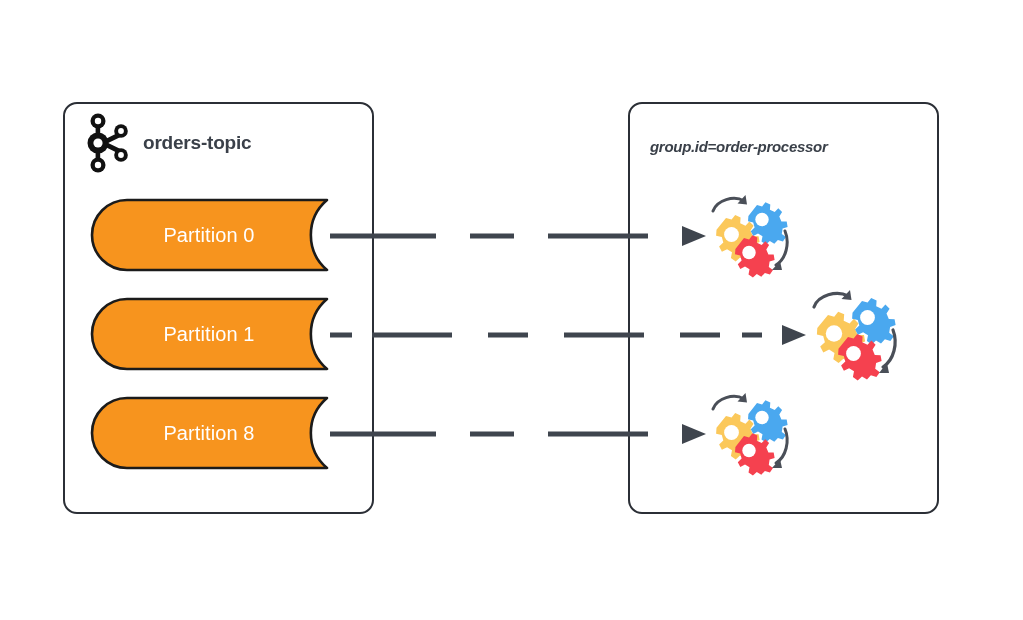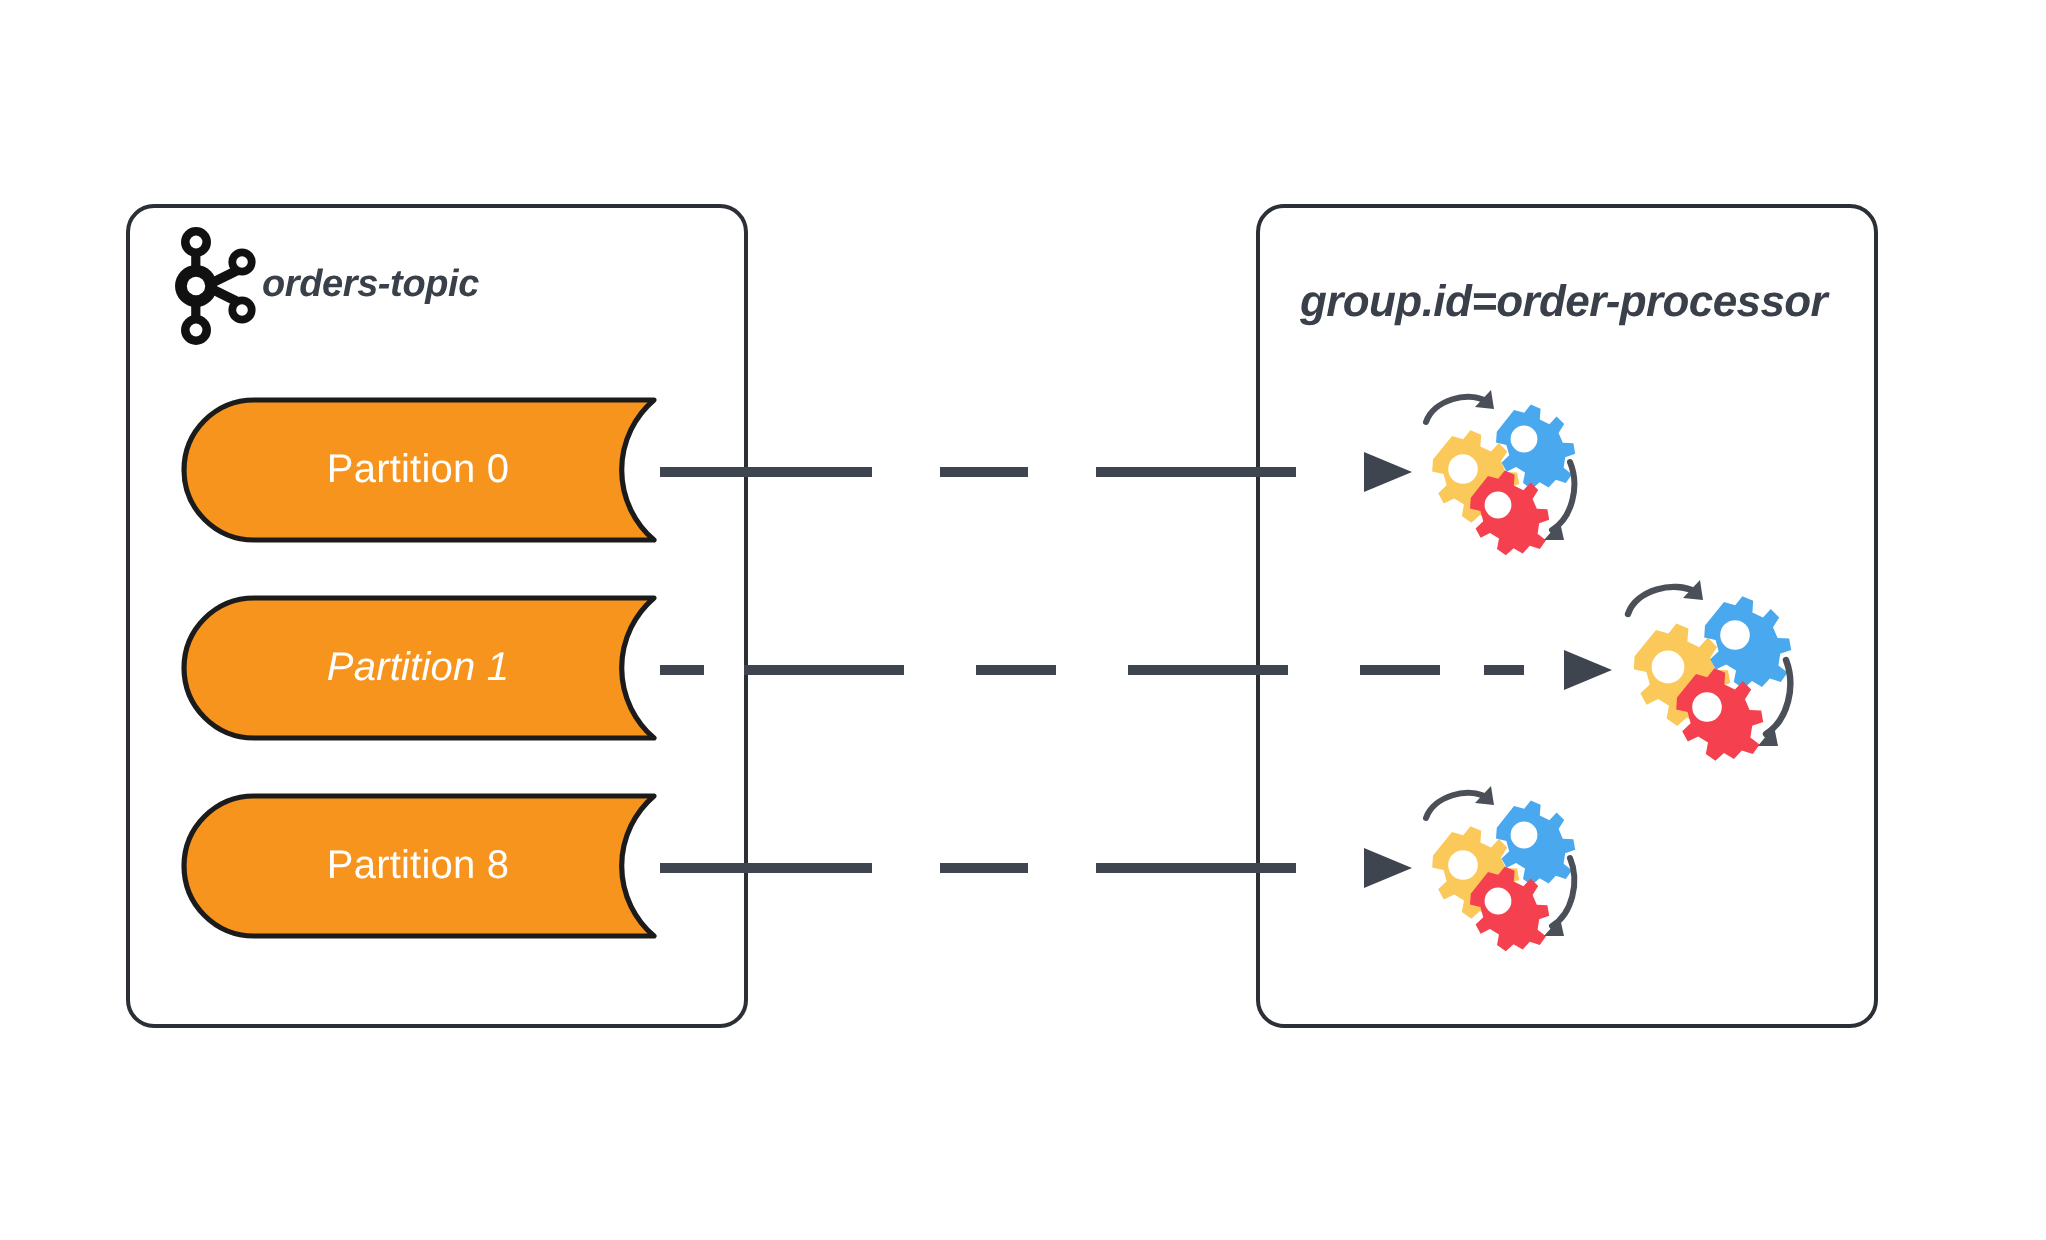"orders-topic" #topic-header { font-style: italic -> none; gap: none -> 12px }
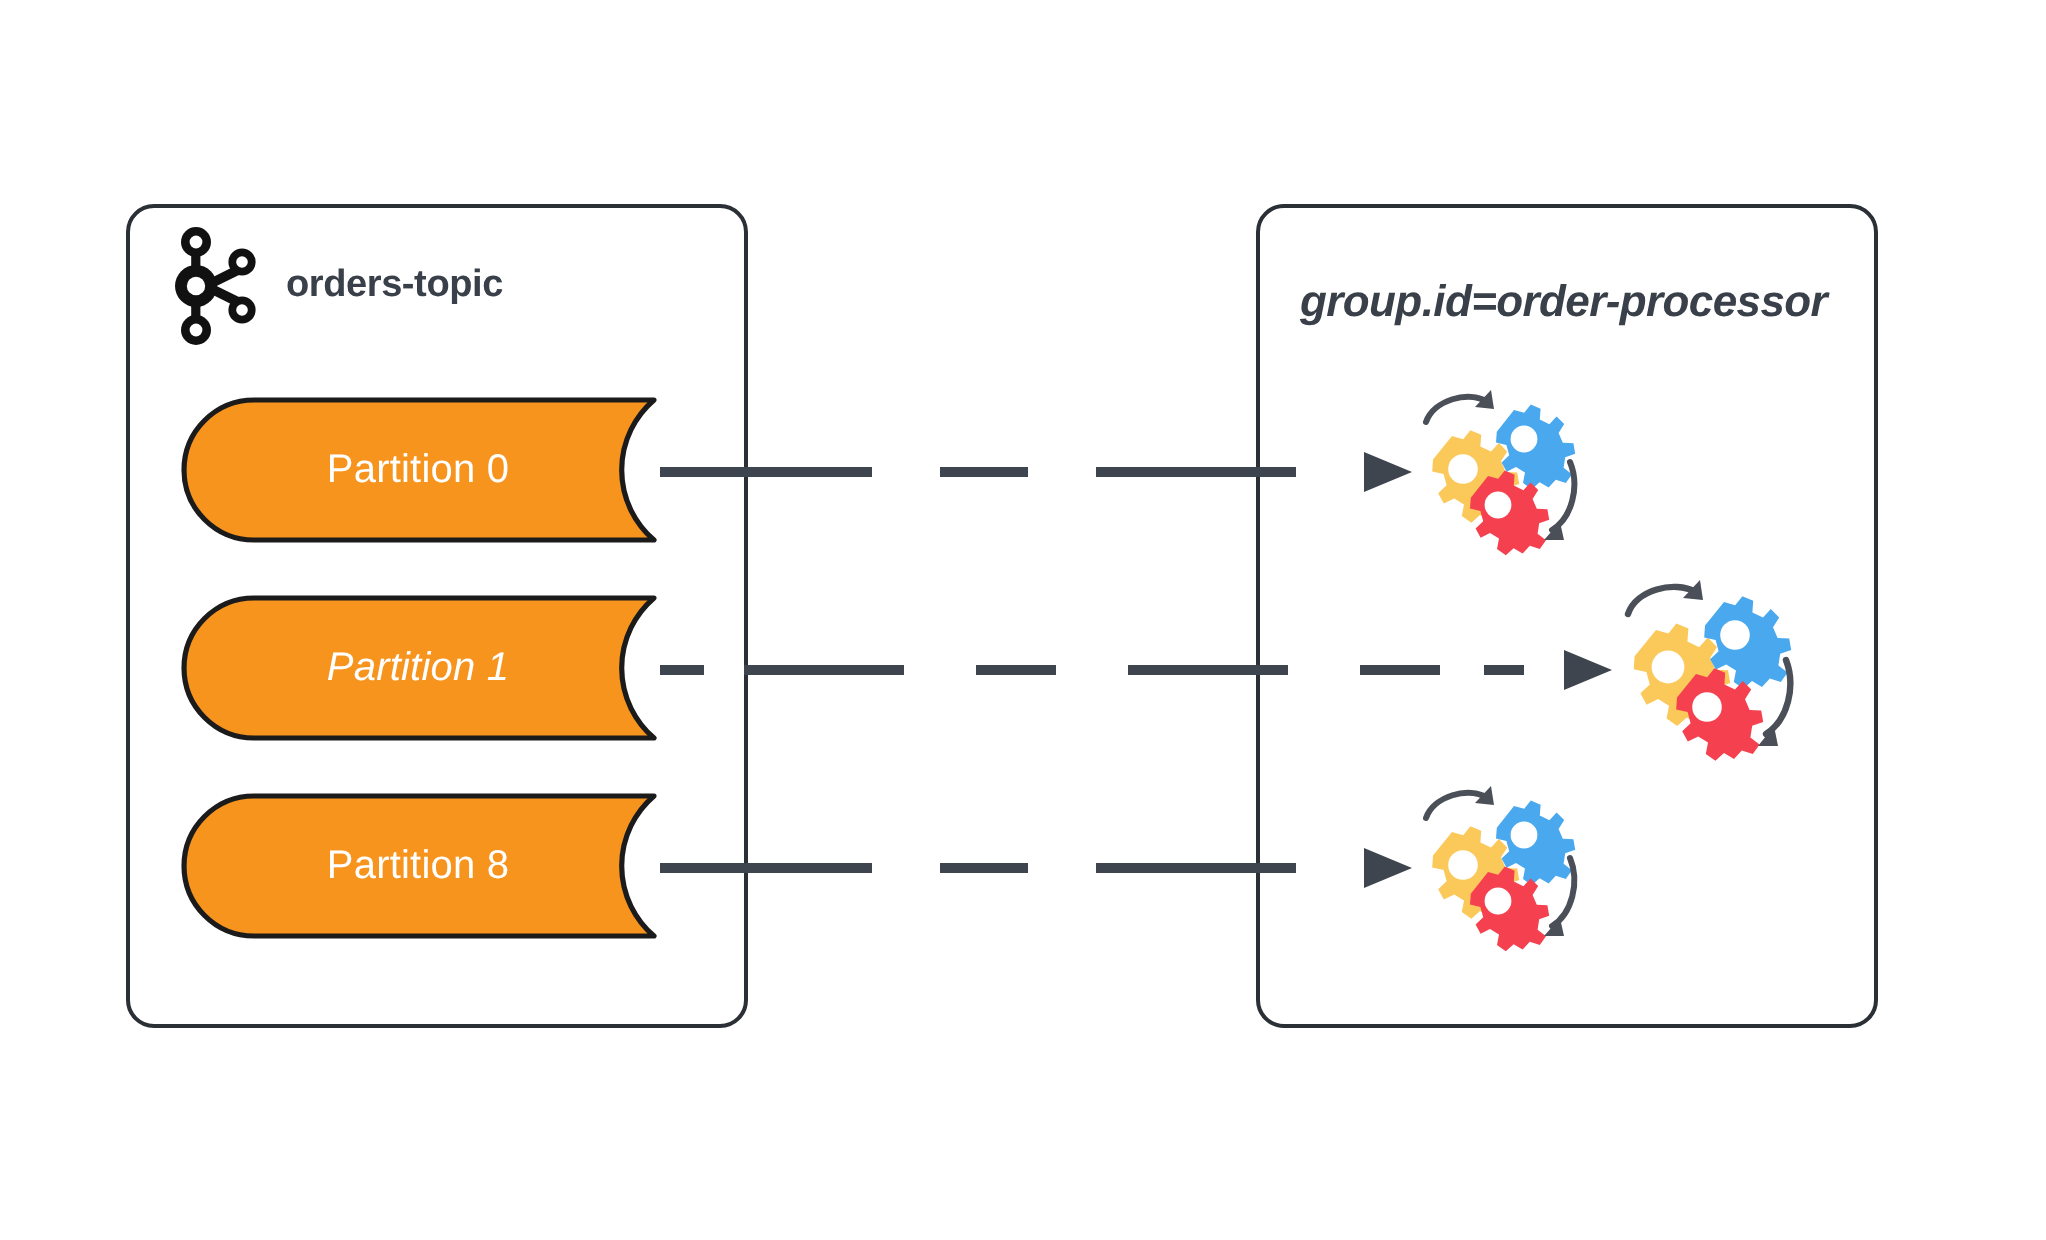"group.id=order-processor" #group-id-label { font-size: 22px -> 15px }
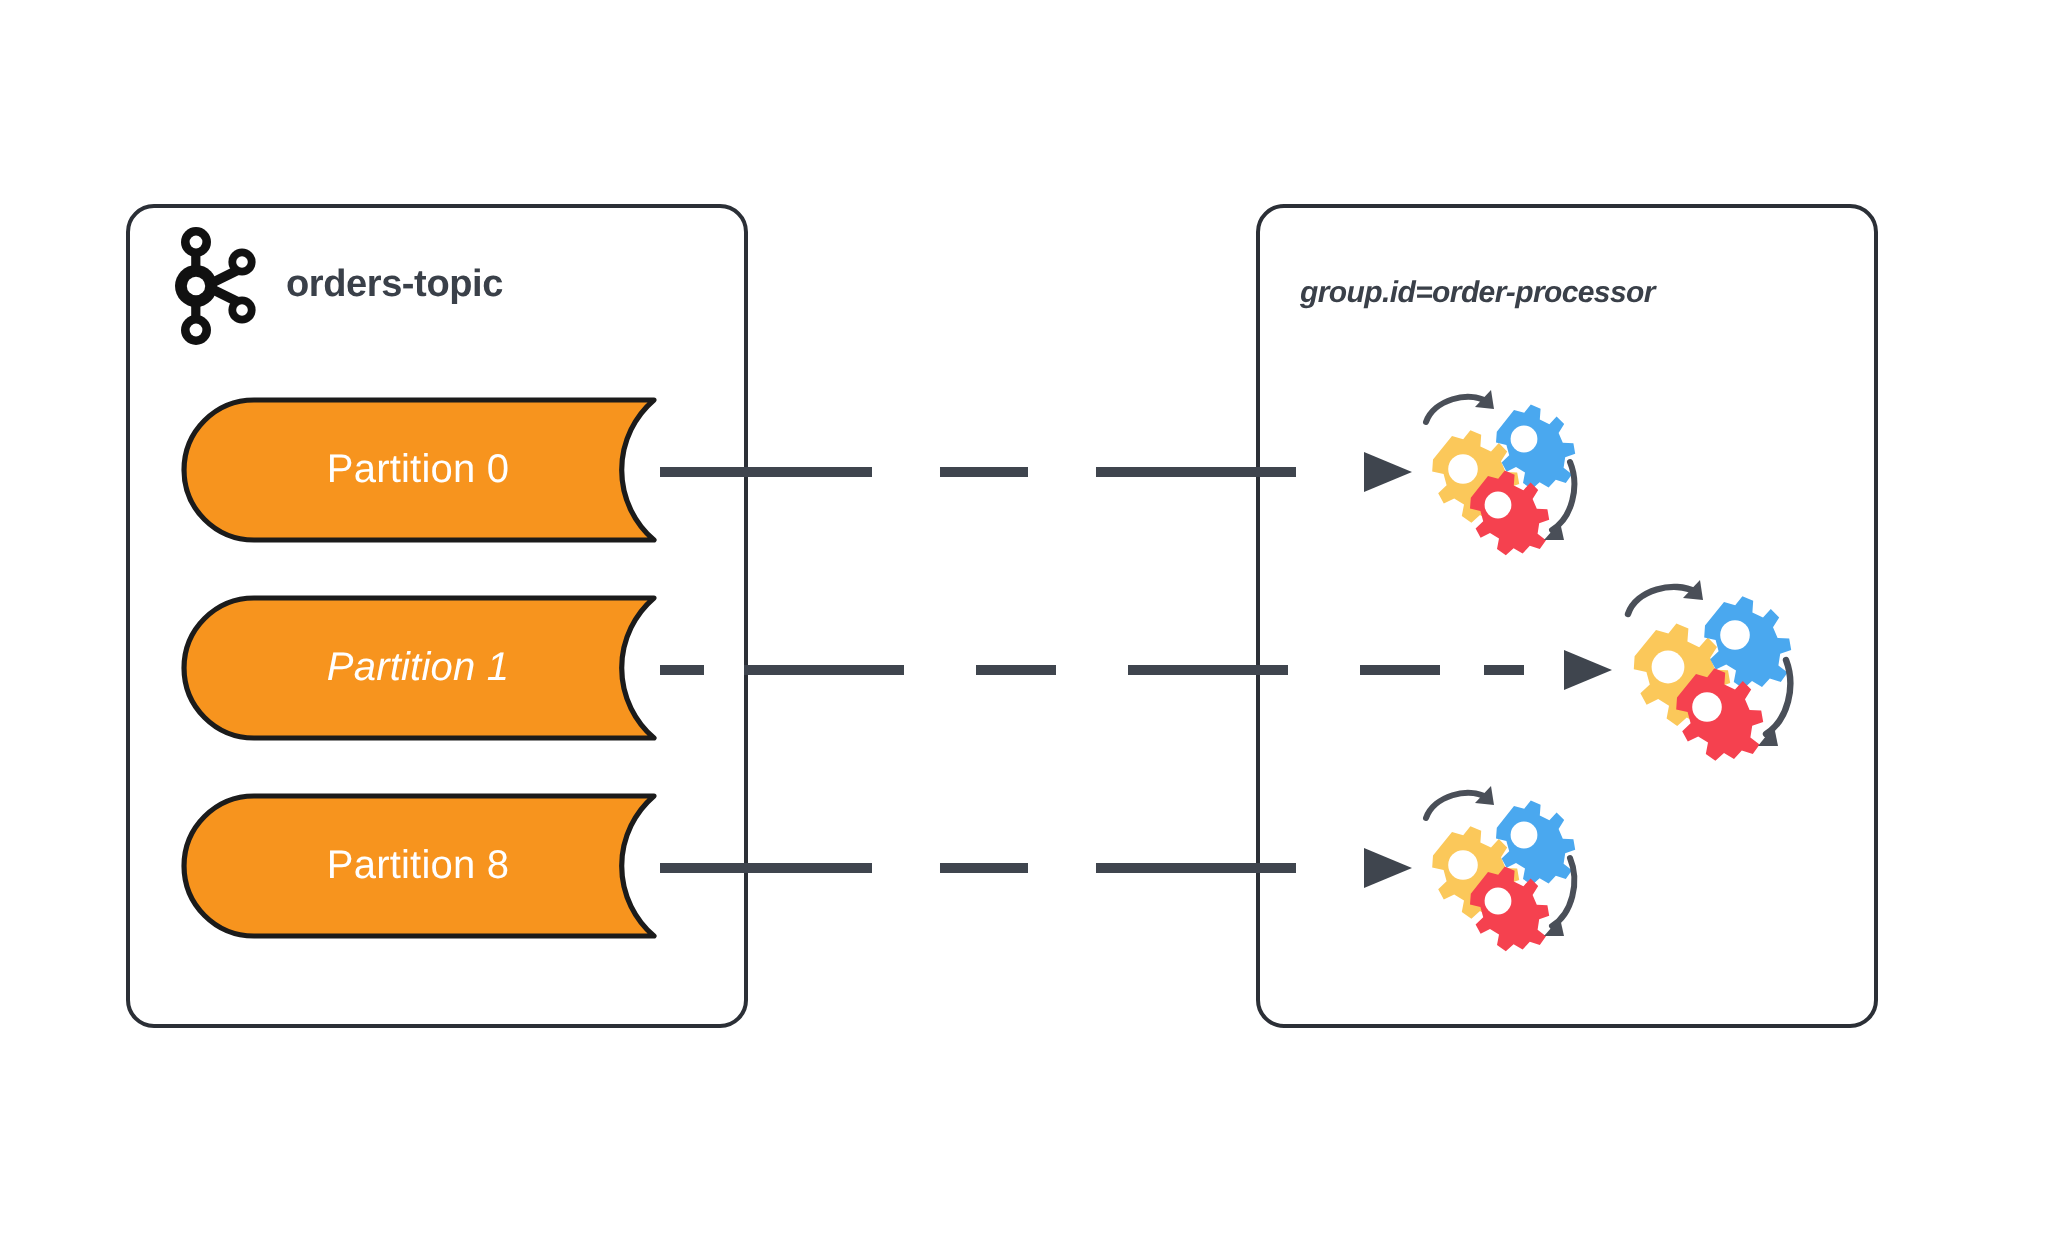"Partition 1" #partition-1 { font-style: italic -> none }
